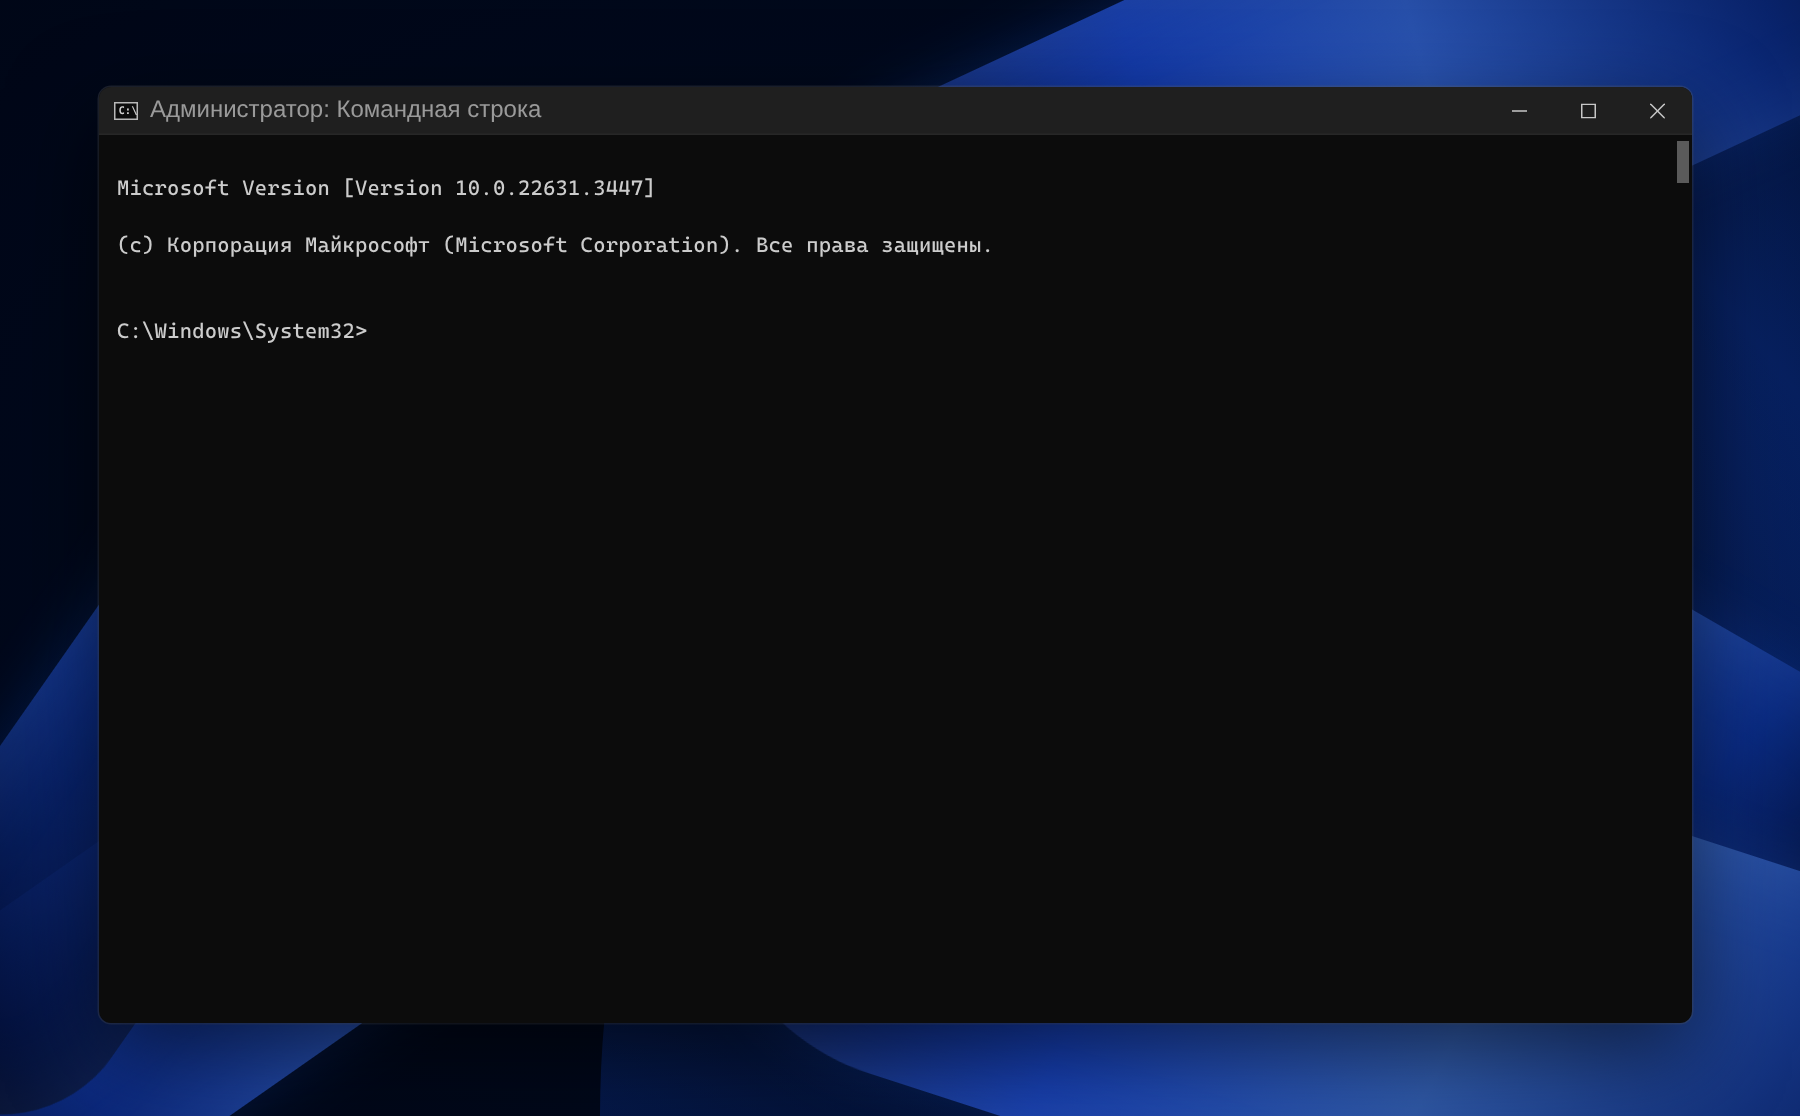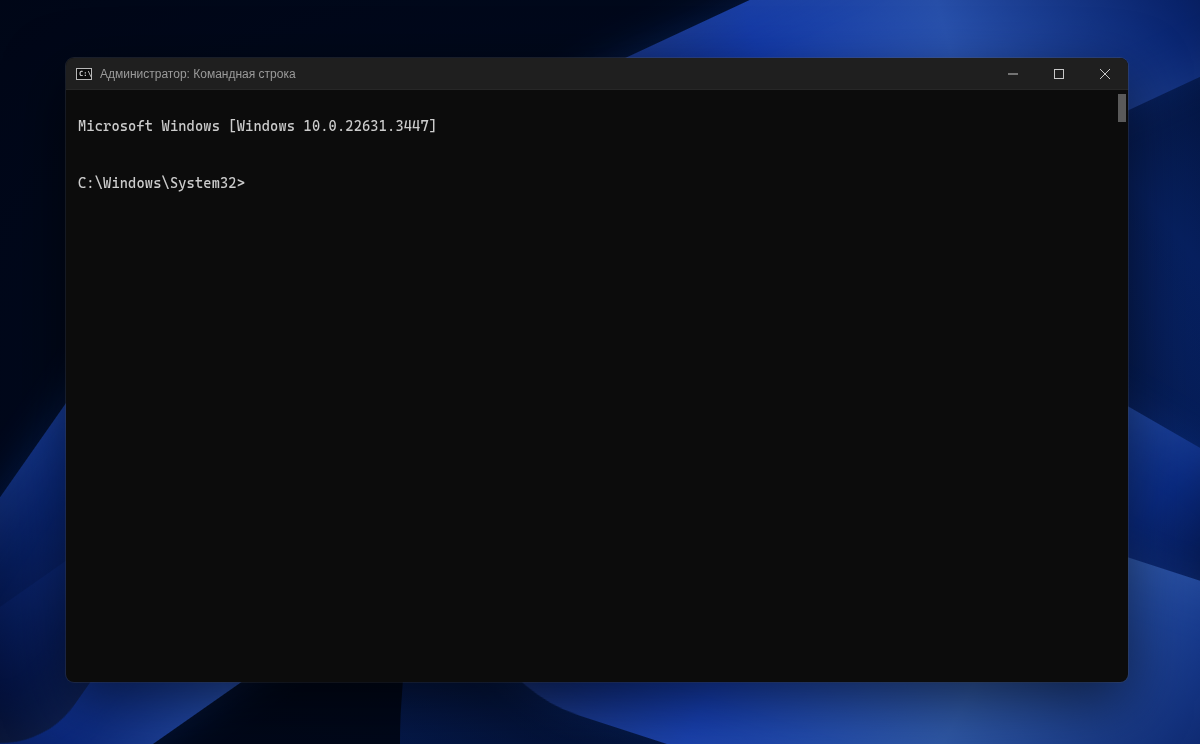"Администратор: Командная строка" .title-text { font-size: 12px -> 16px }
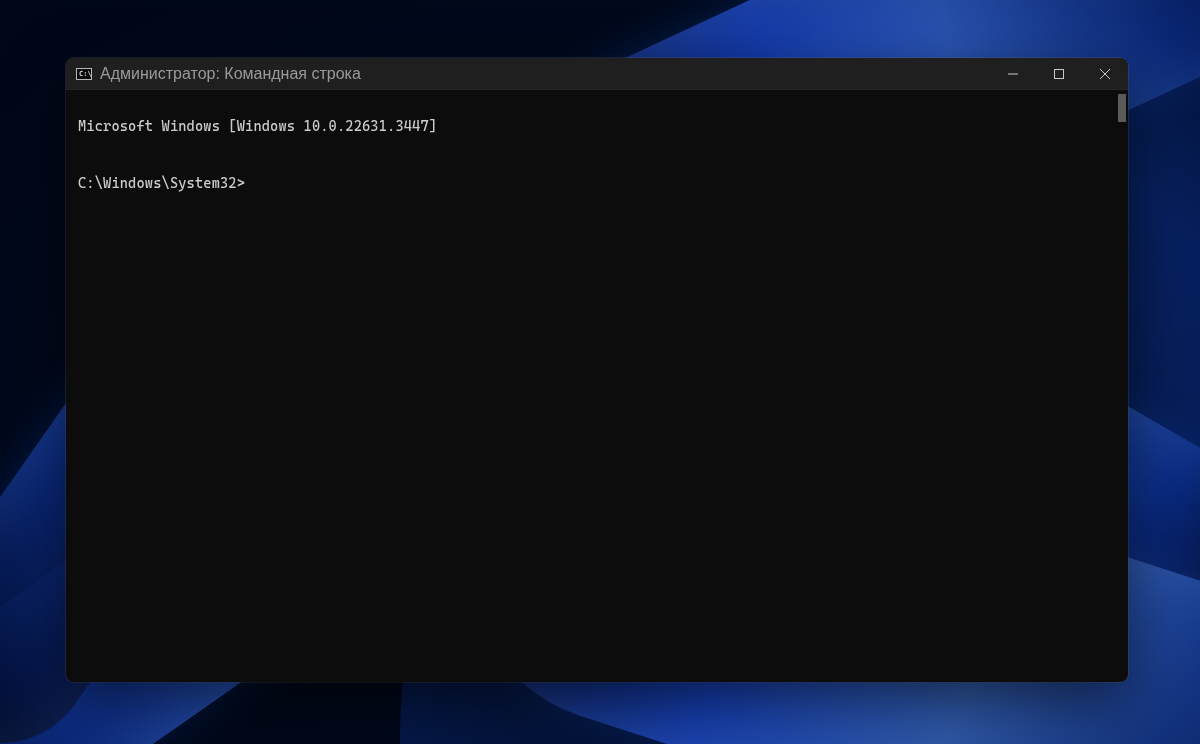"Microsoft Windows [Windows" span.terminal-line { text: Windows [Windows -> Version [Version }
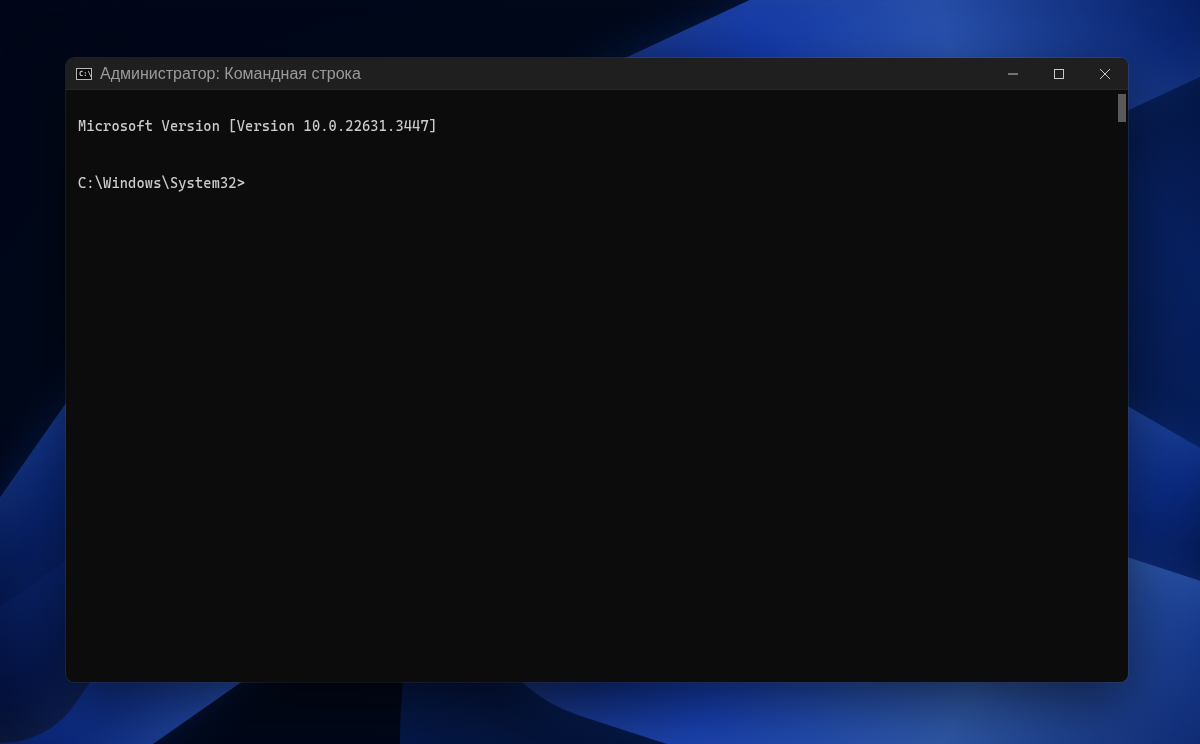"(c) Корпорация Майкрософт (Microsoft" span.terminal-line { html: none -> <span>(c) Корпорация Майкрософт (Microsoft Corporation). Все права защищены.</span> }
